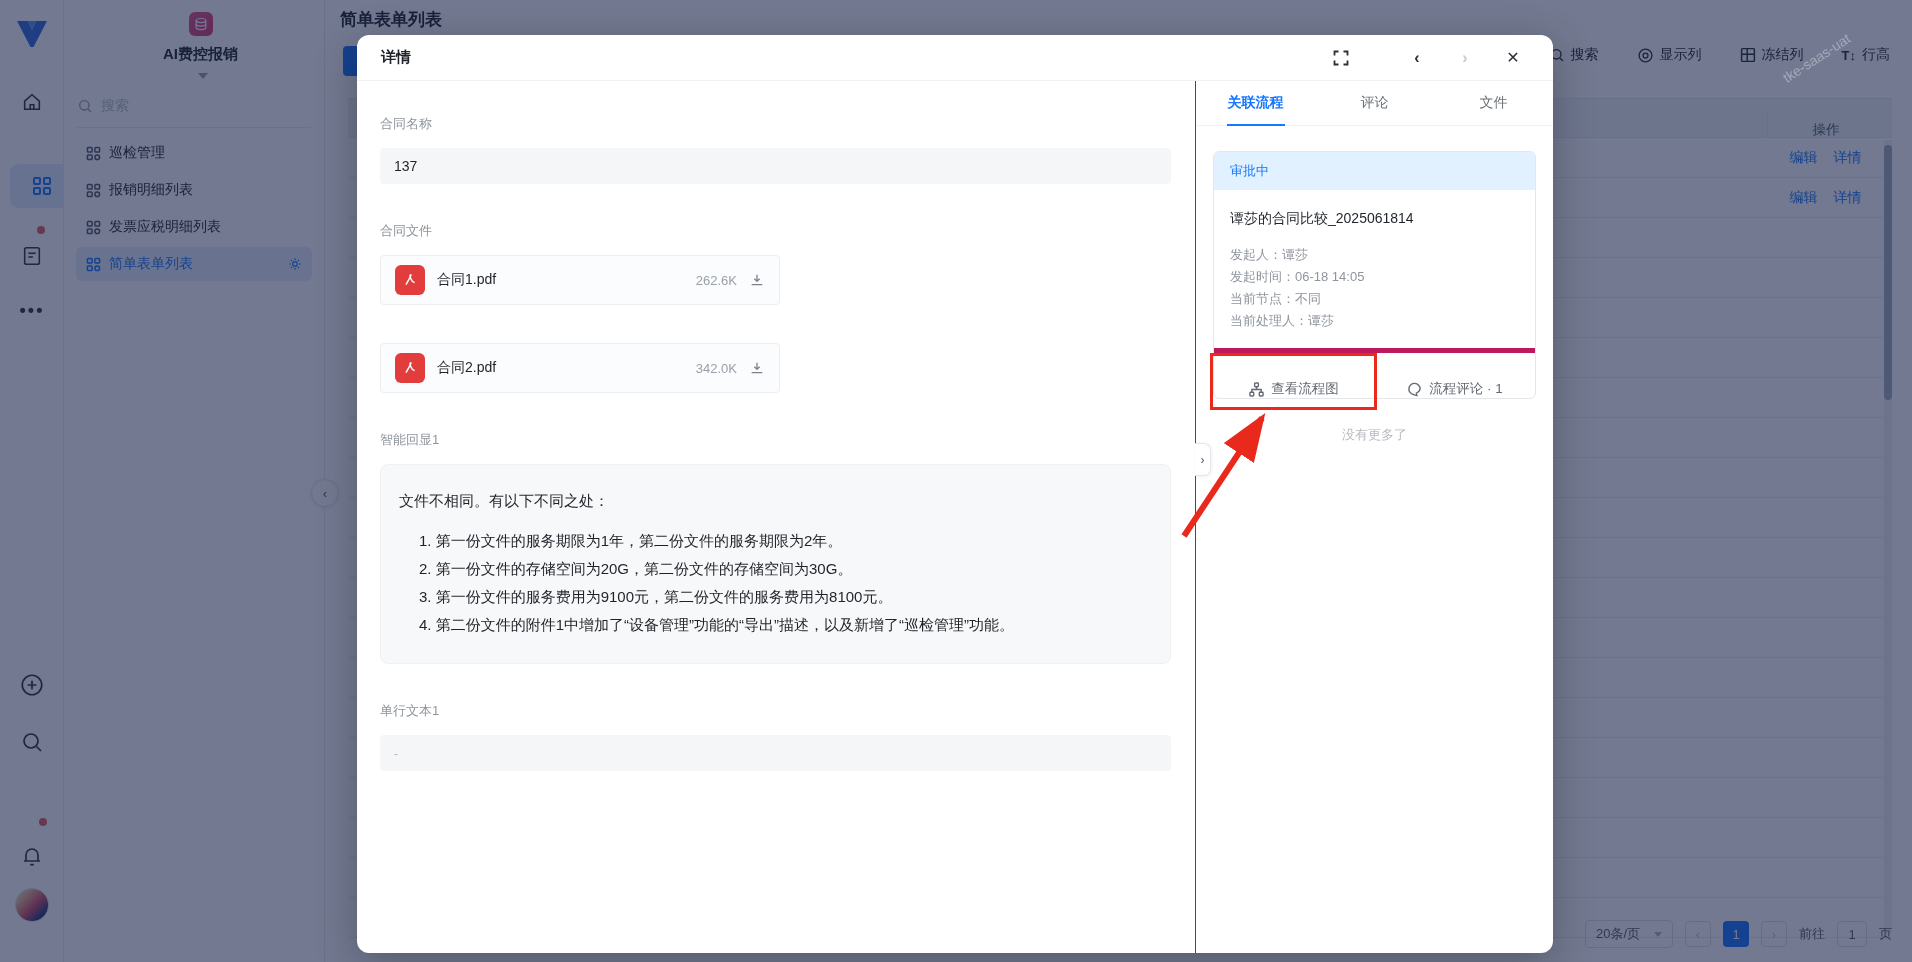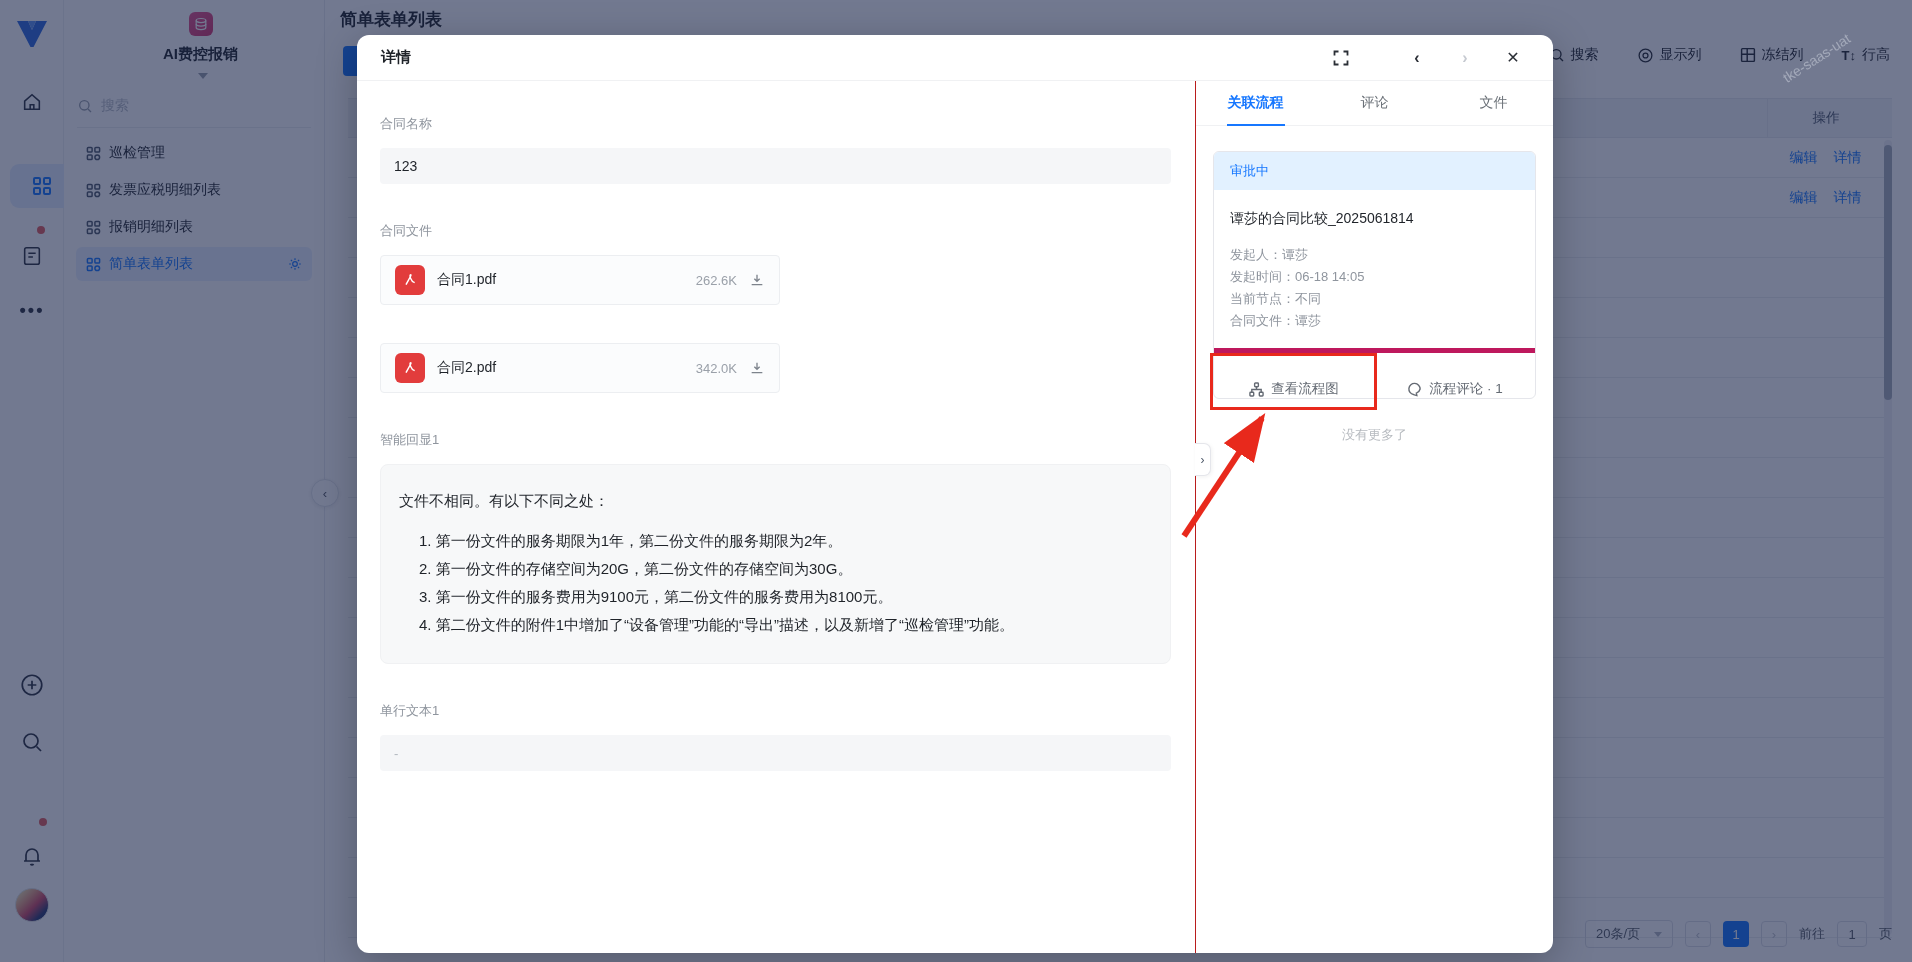"操作" .ops-col { top: 0 -> 12px }
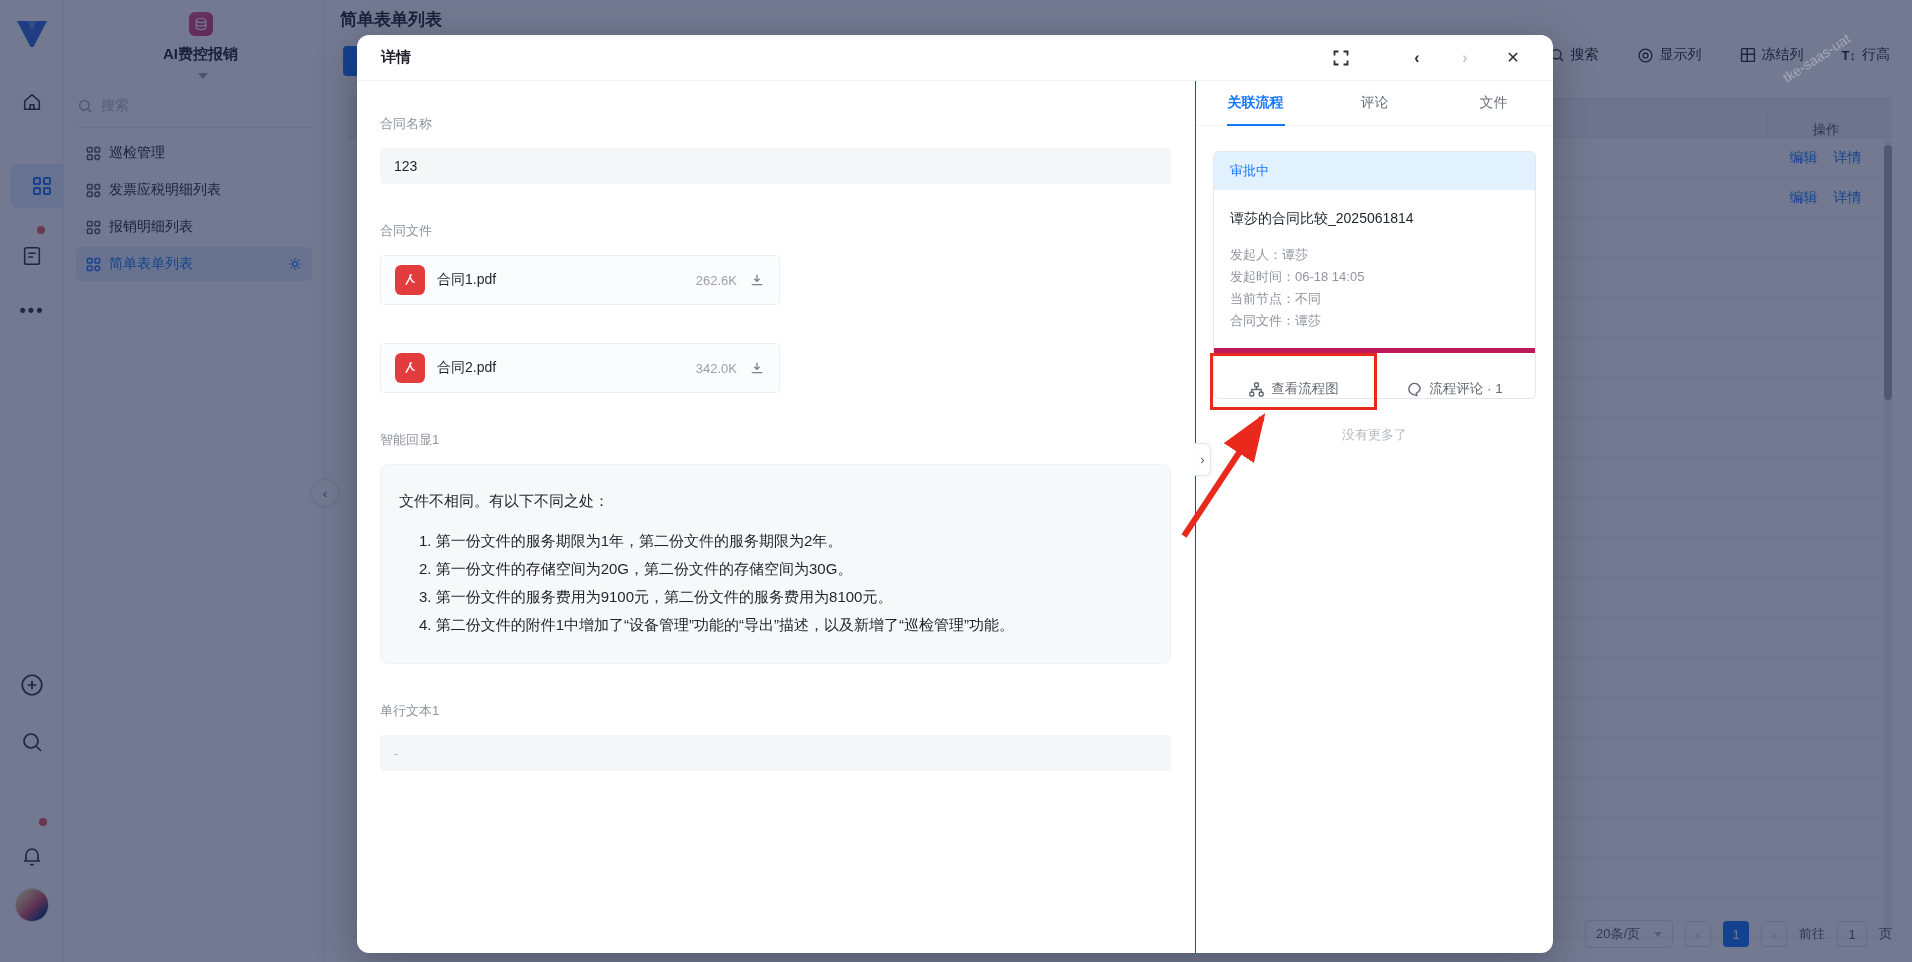"123" div.f-input { text: 123 -> 137 }
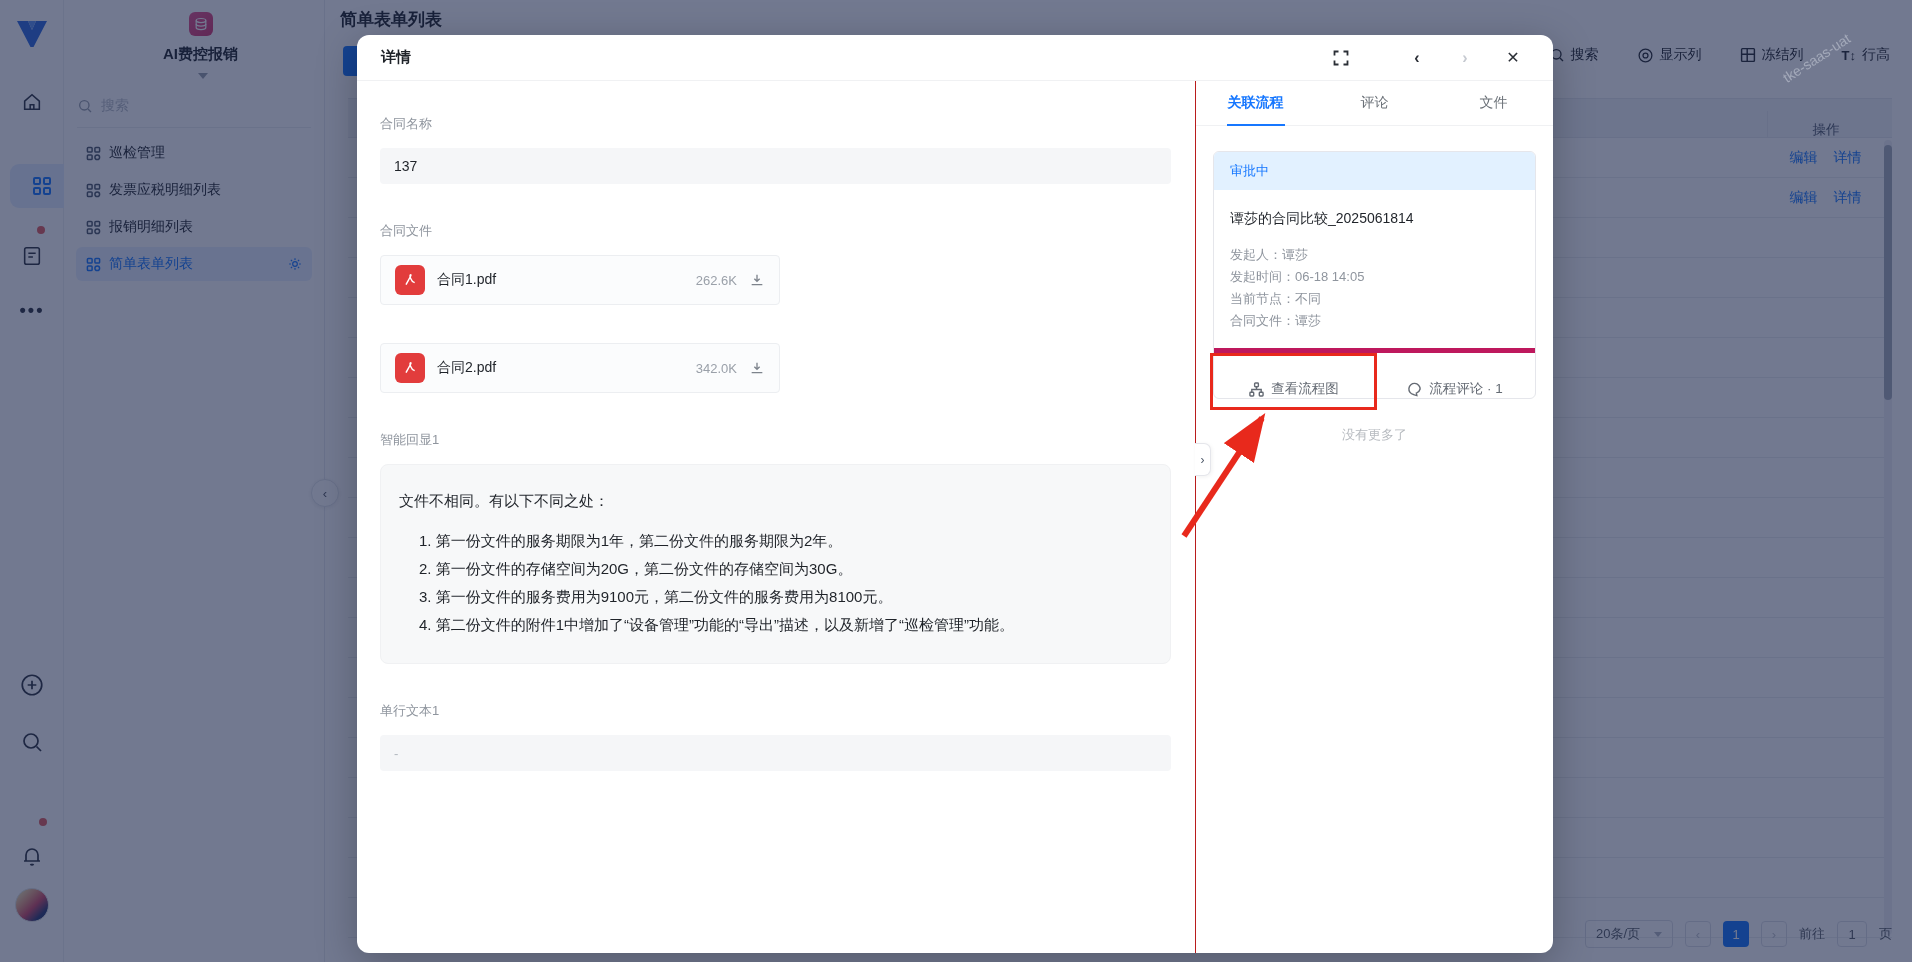"发票应税明细列表" div.mitem { order: before "报销明细列表" -> after "报销明细列表" }
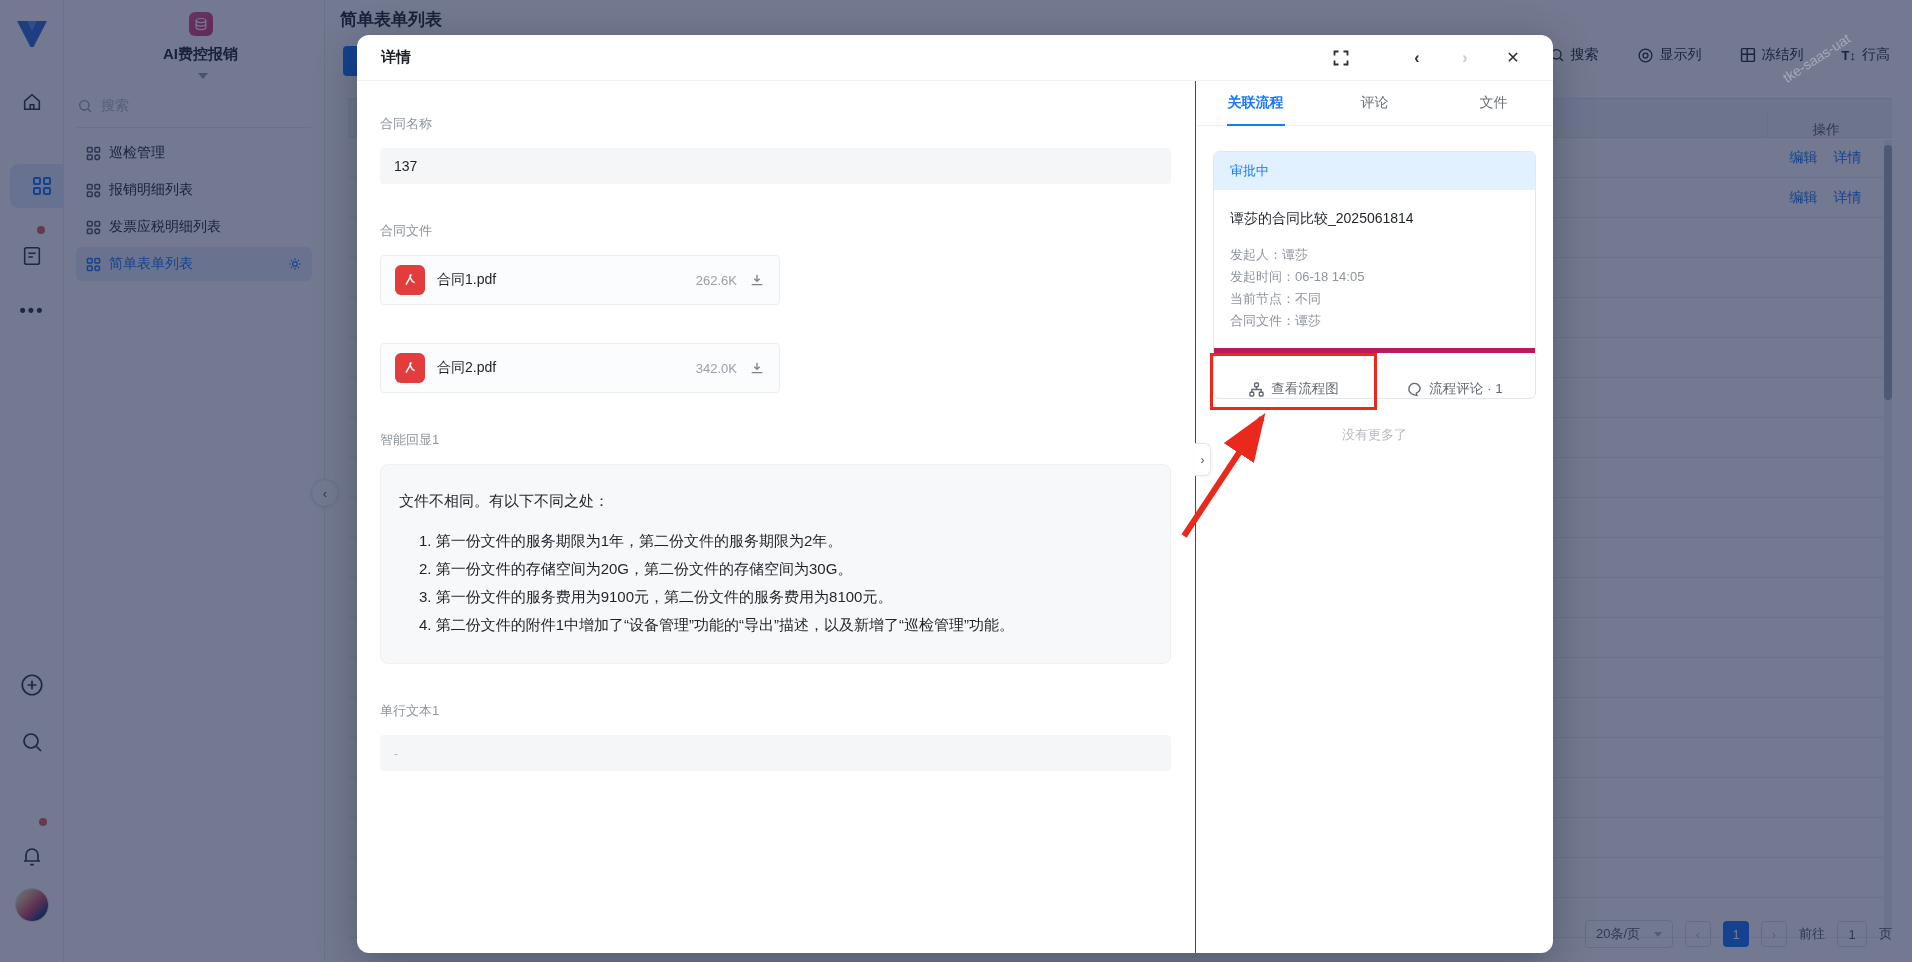"合同文件：谭莎" div.flow-meta { text: 合同文件 -> 当前处理人 }
